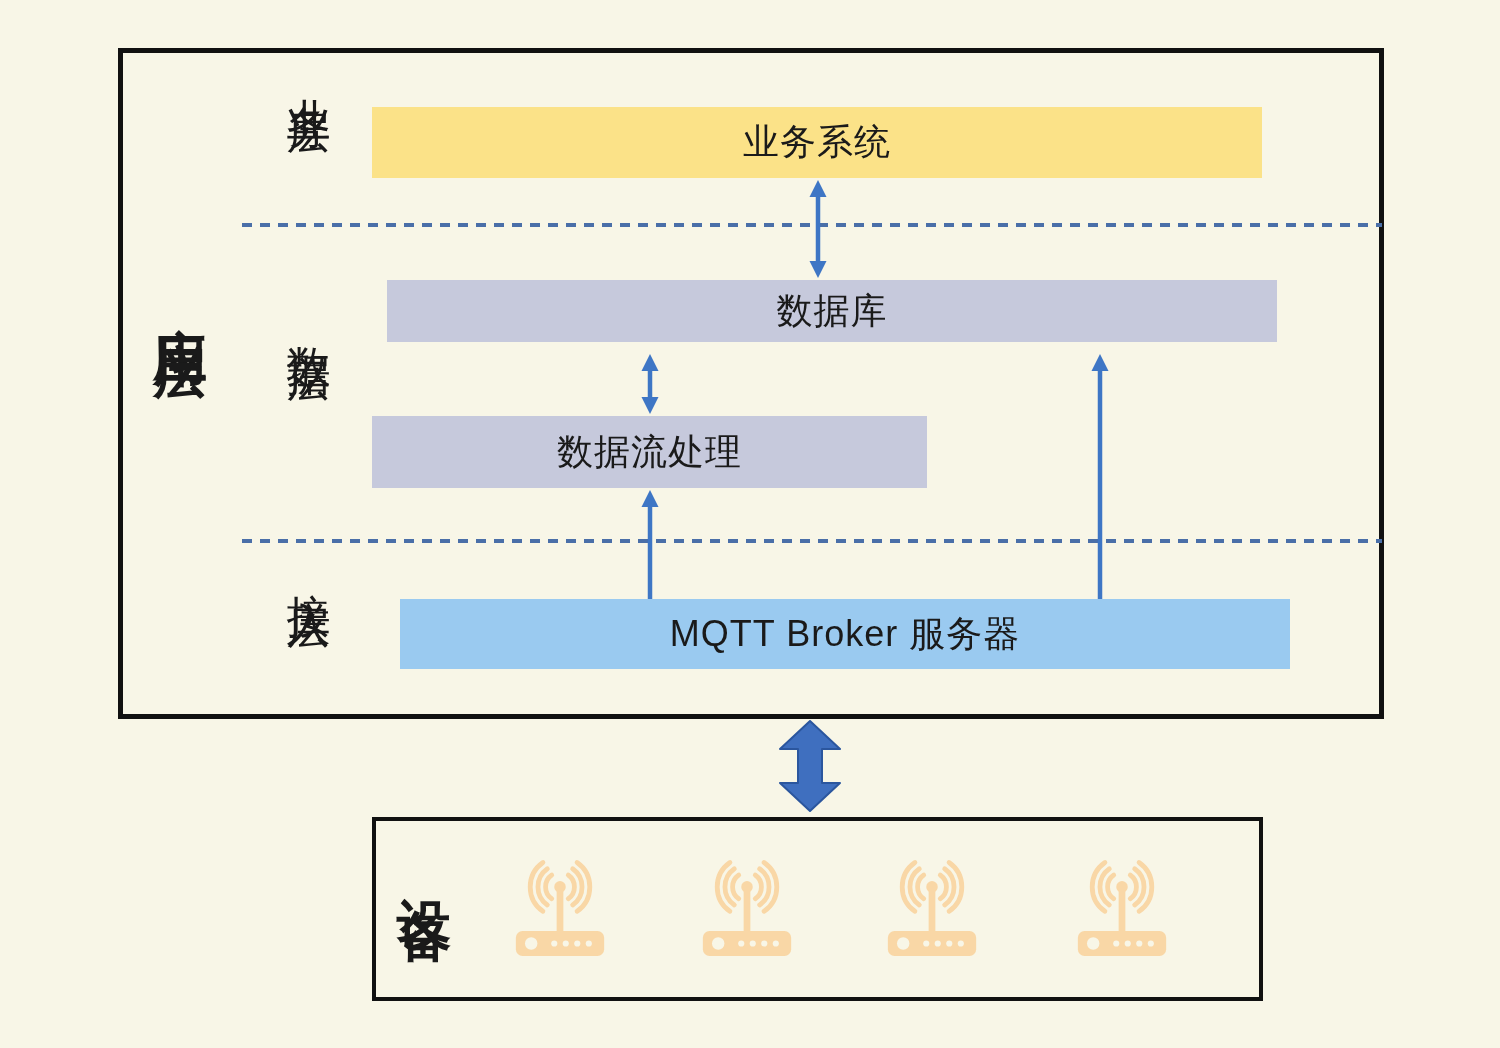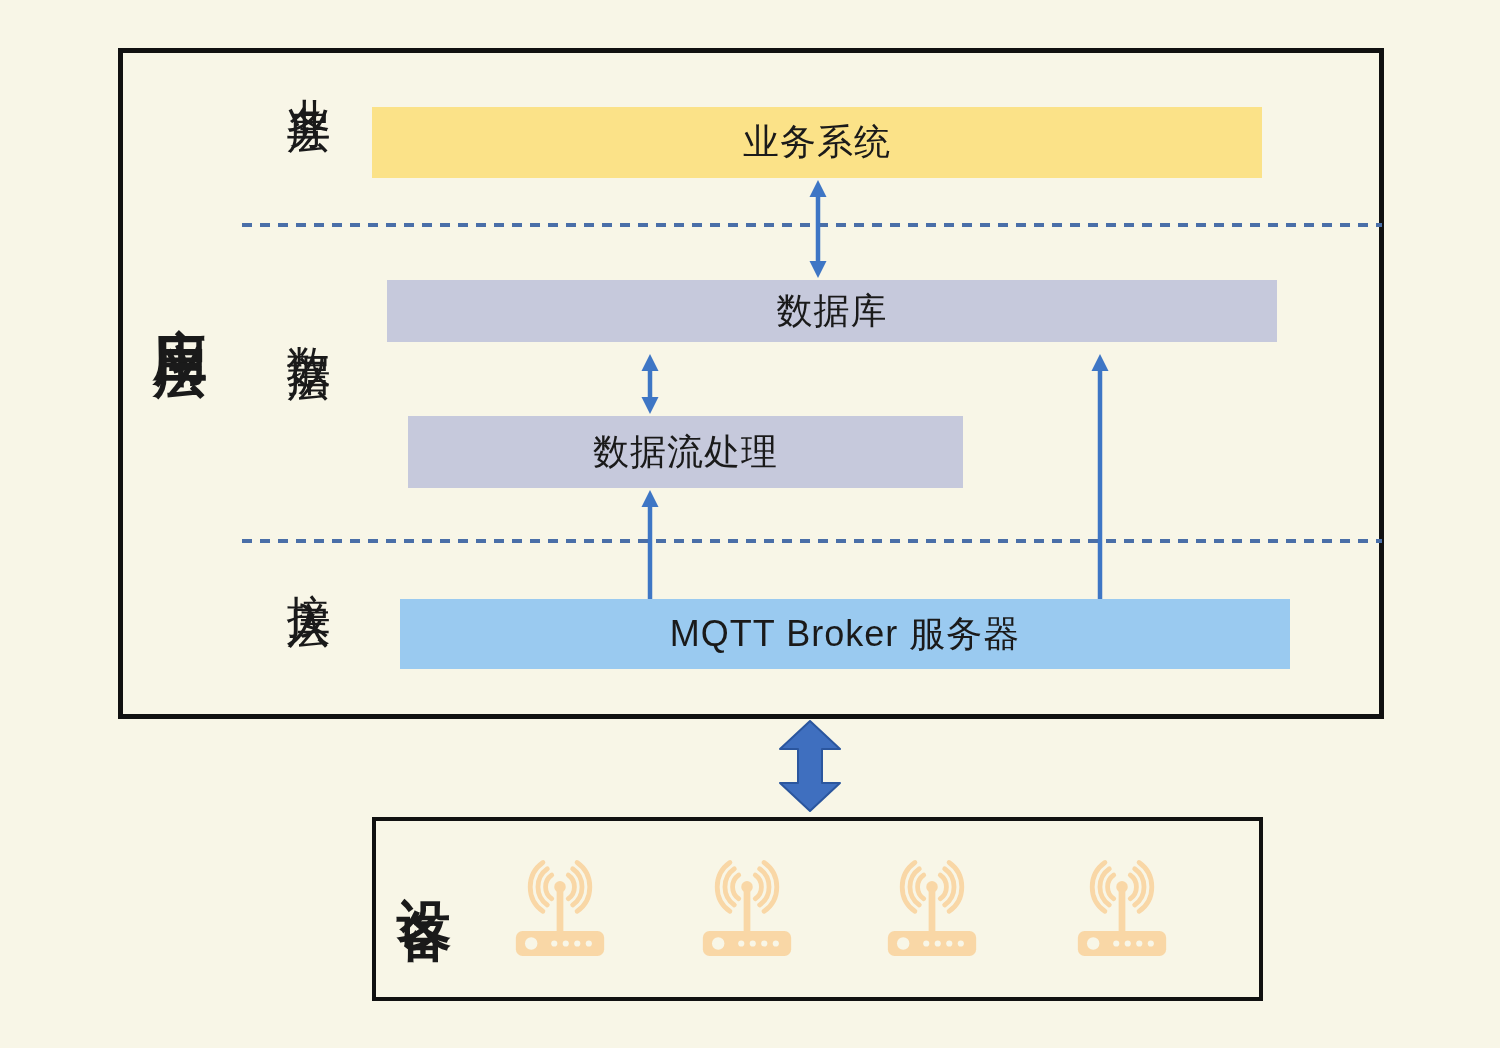"数据流处理" .box-stream { margin-left: 36px -> none }
